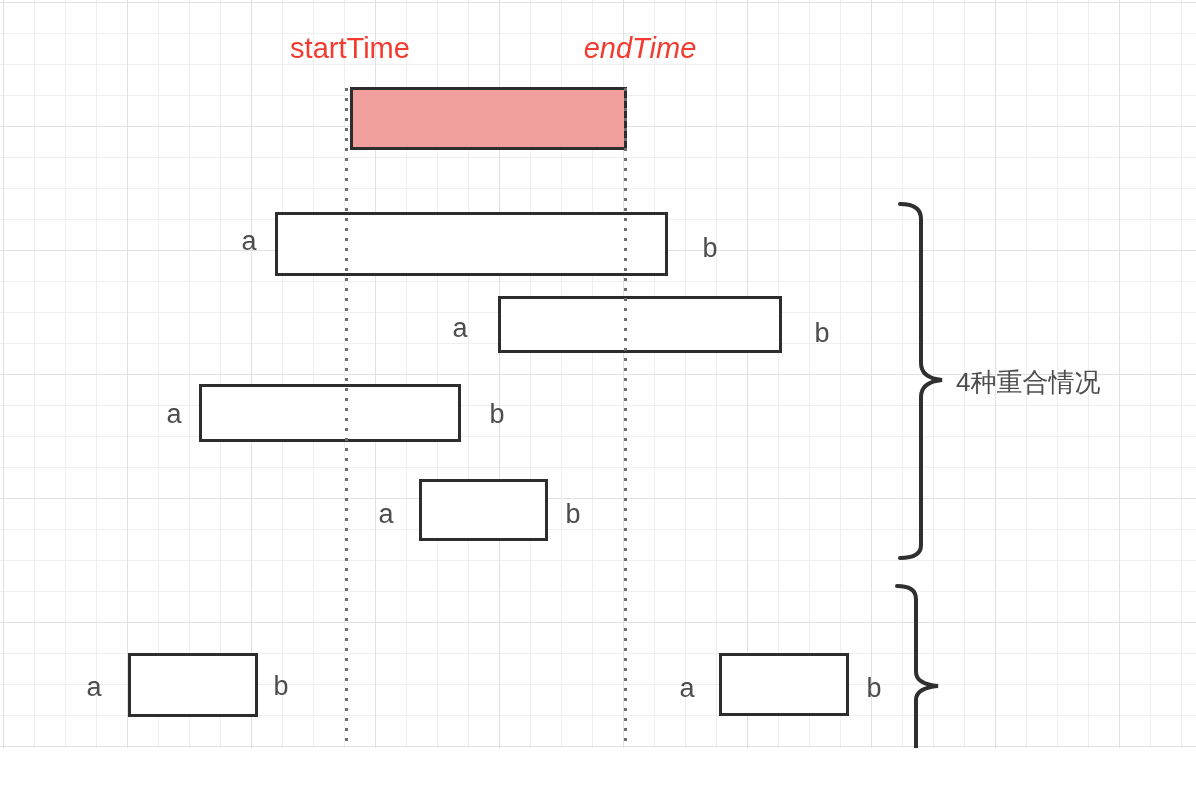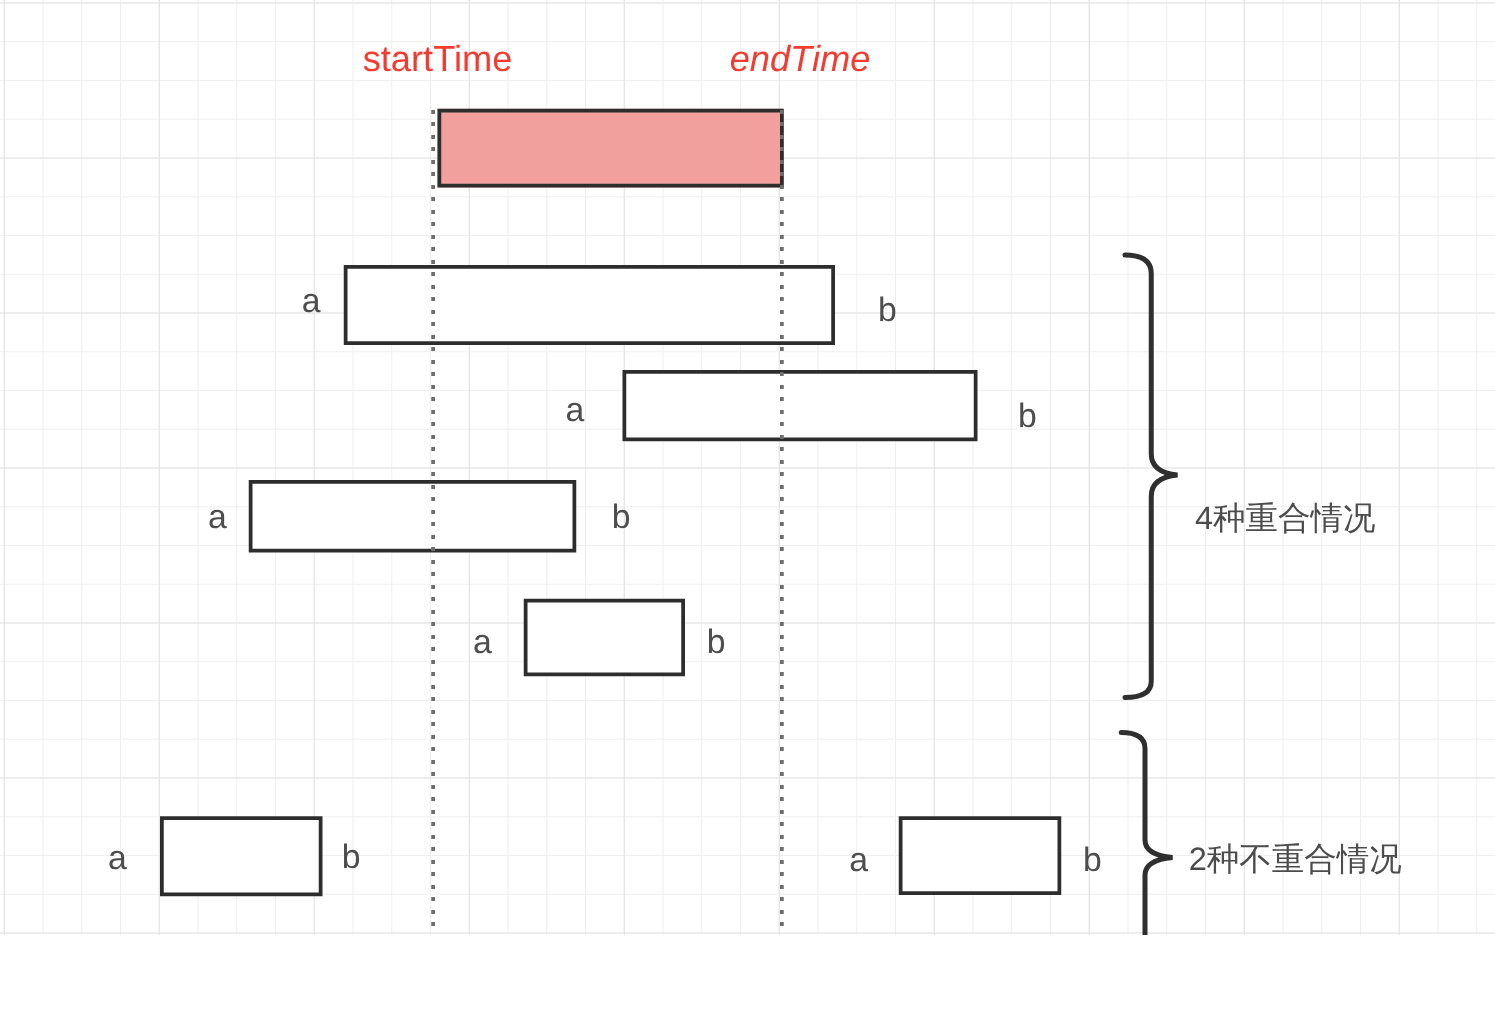"4种重合情况" #group-label-overlap { margin-top: 32px -> none }
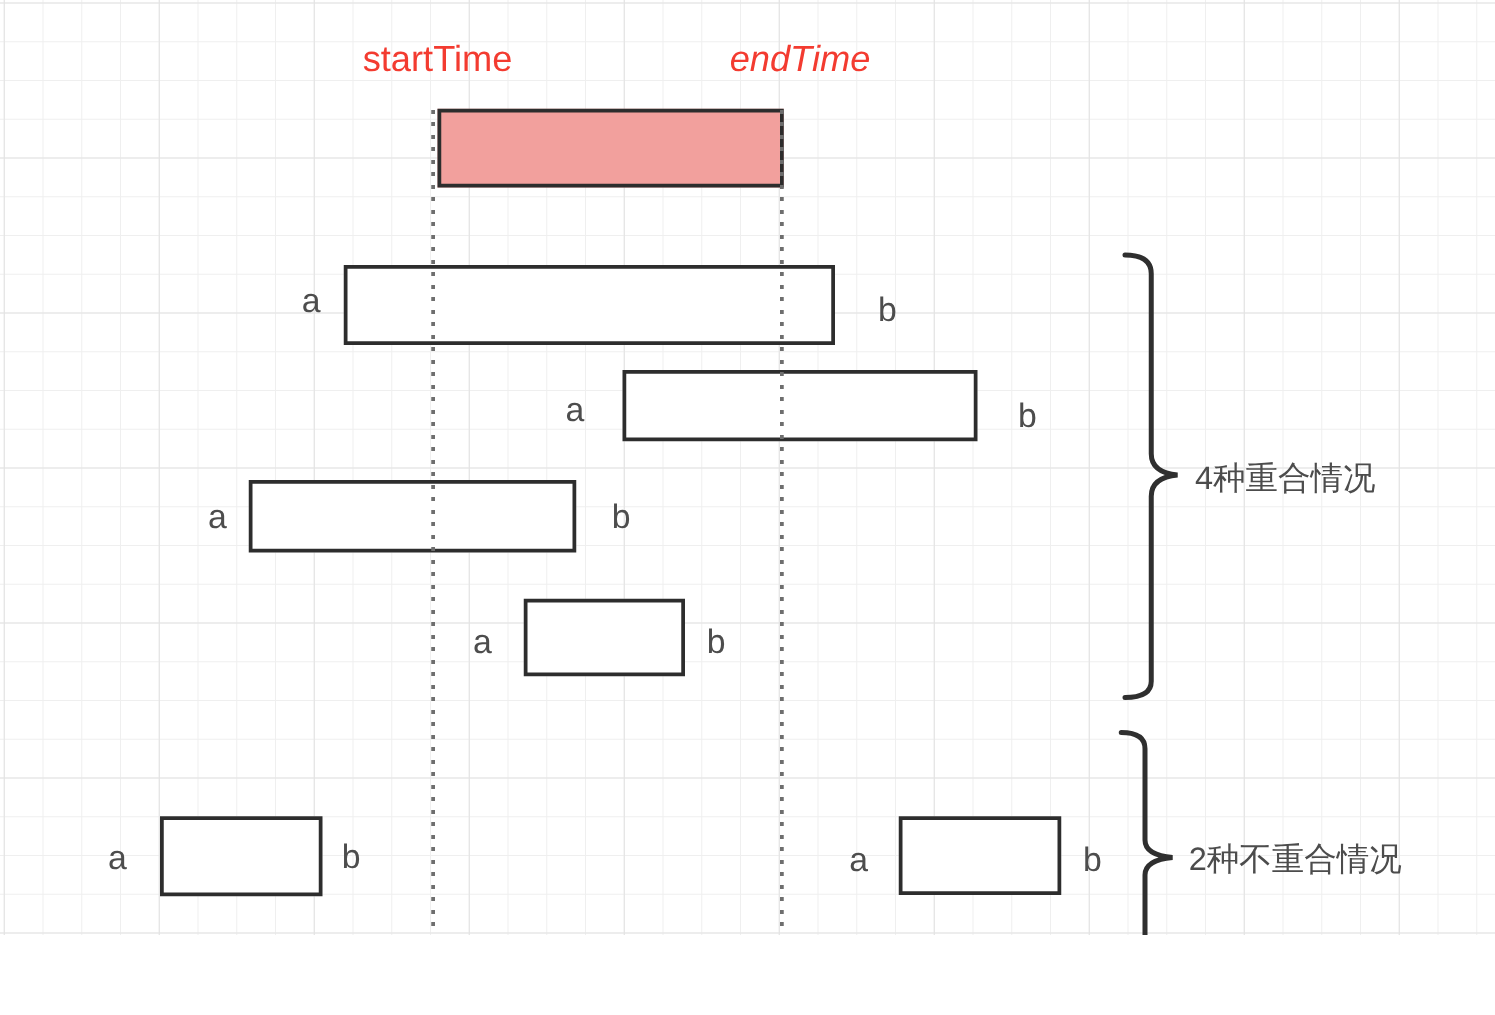"2种不重合情况" div.abs { html: <div>2种不重合情况</div> -> none }
